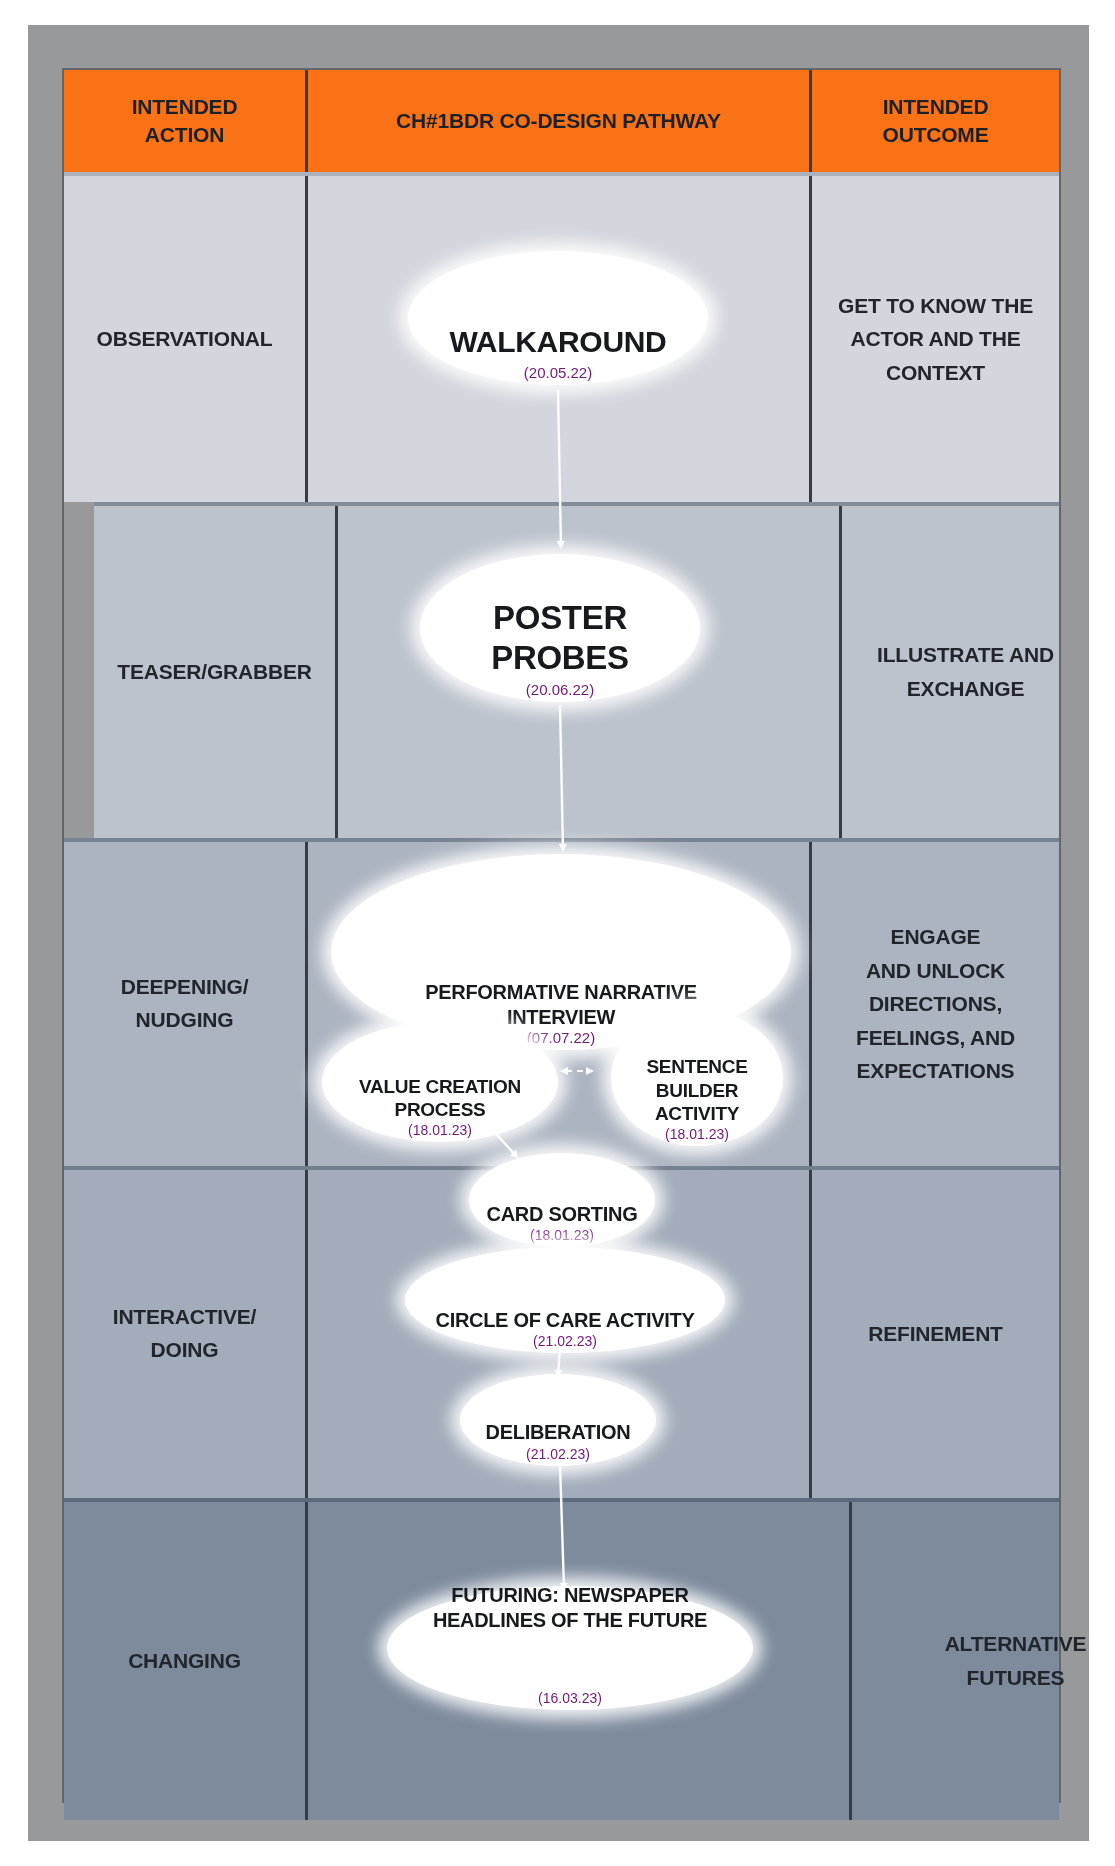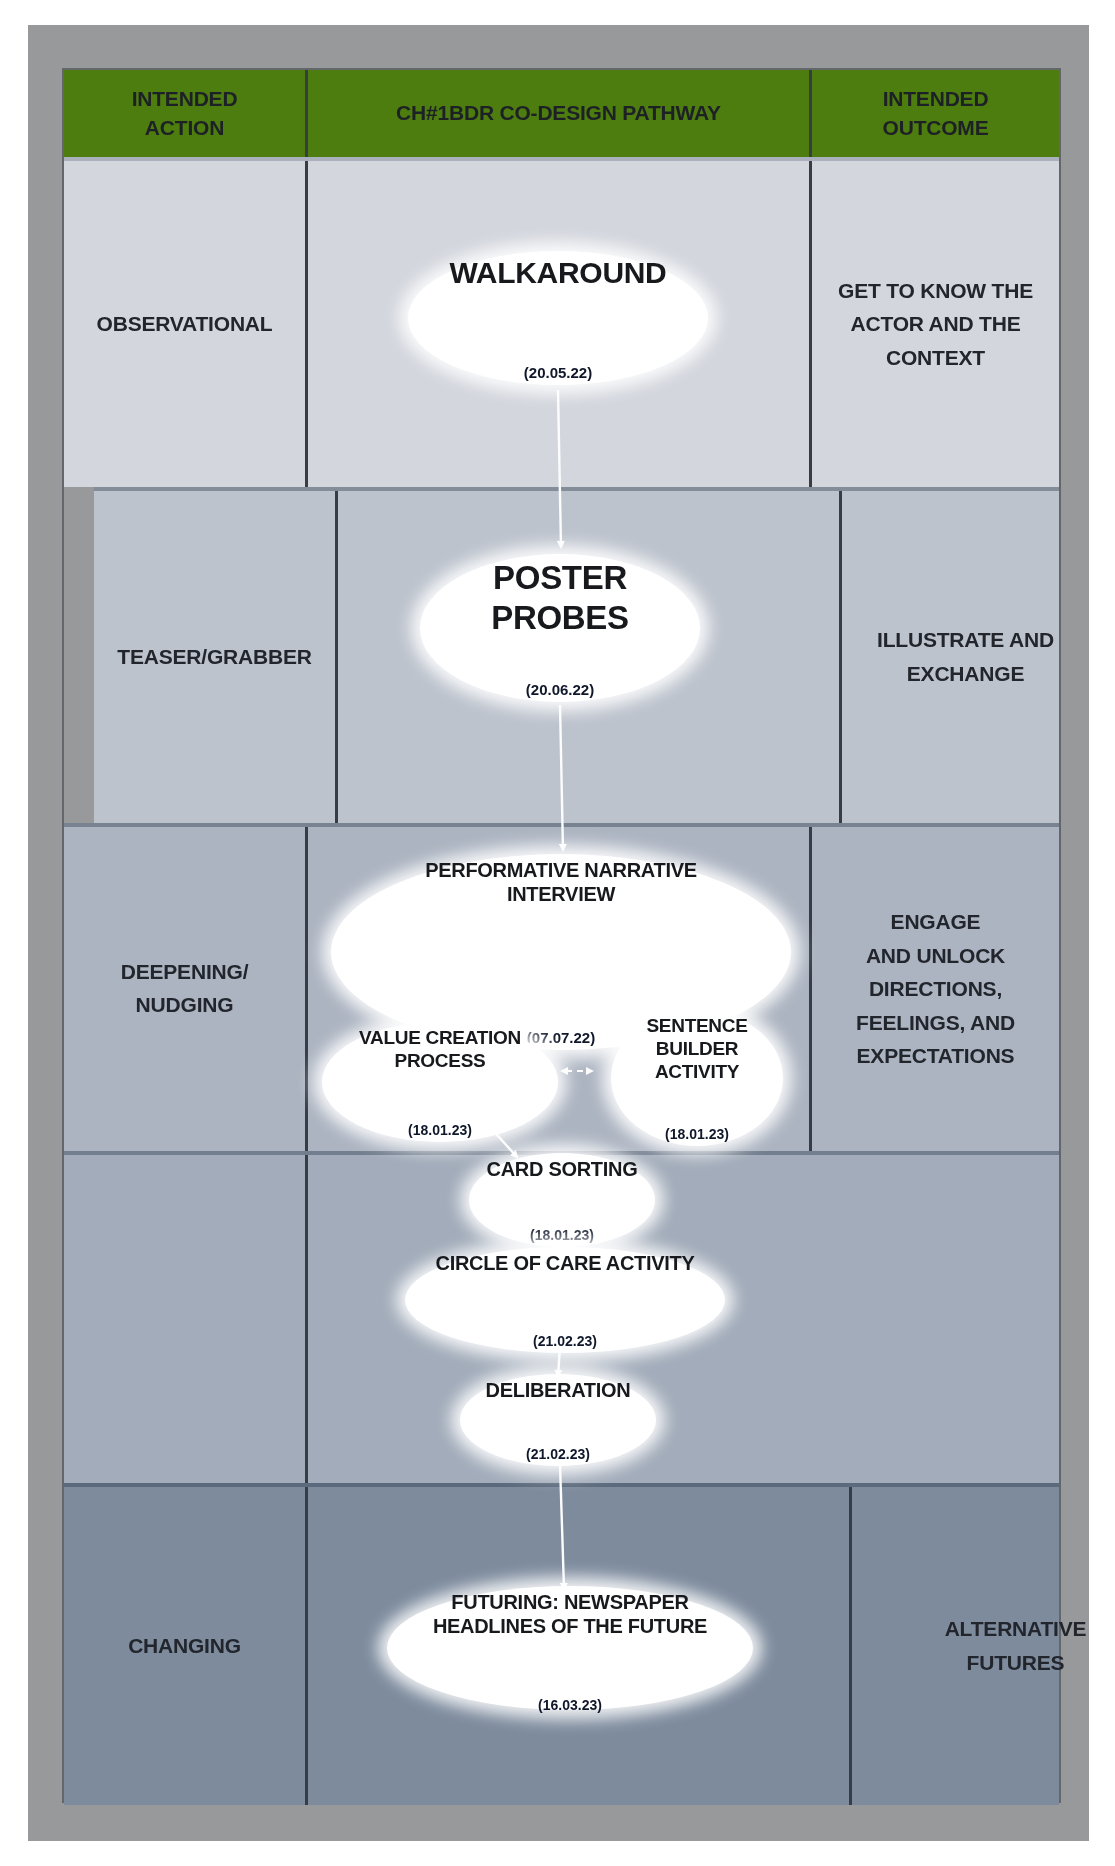"INTENDED" .trow.header { background: #4d7c0f -> #f97316; height: 87px -> 102px }
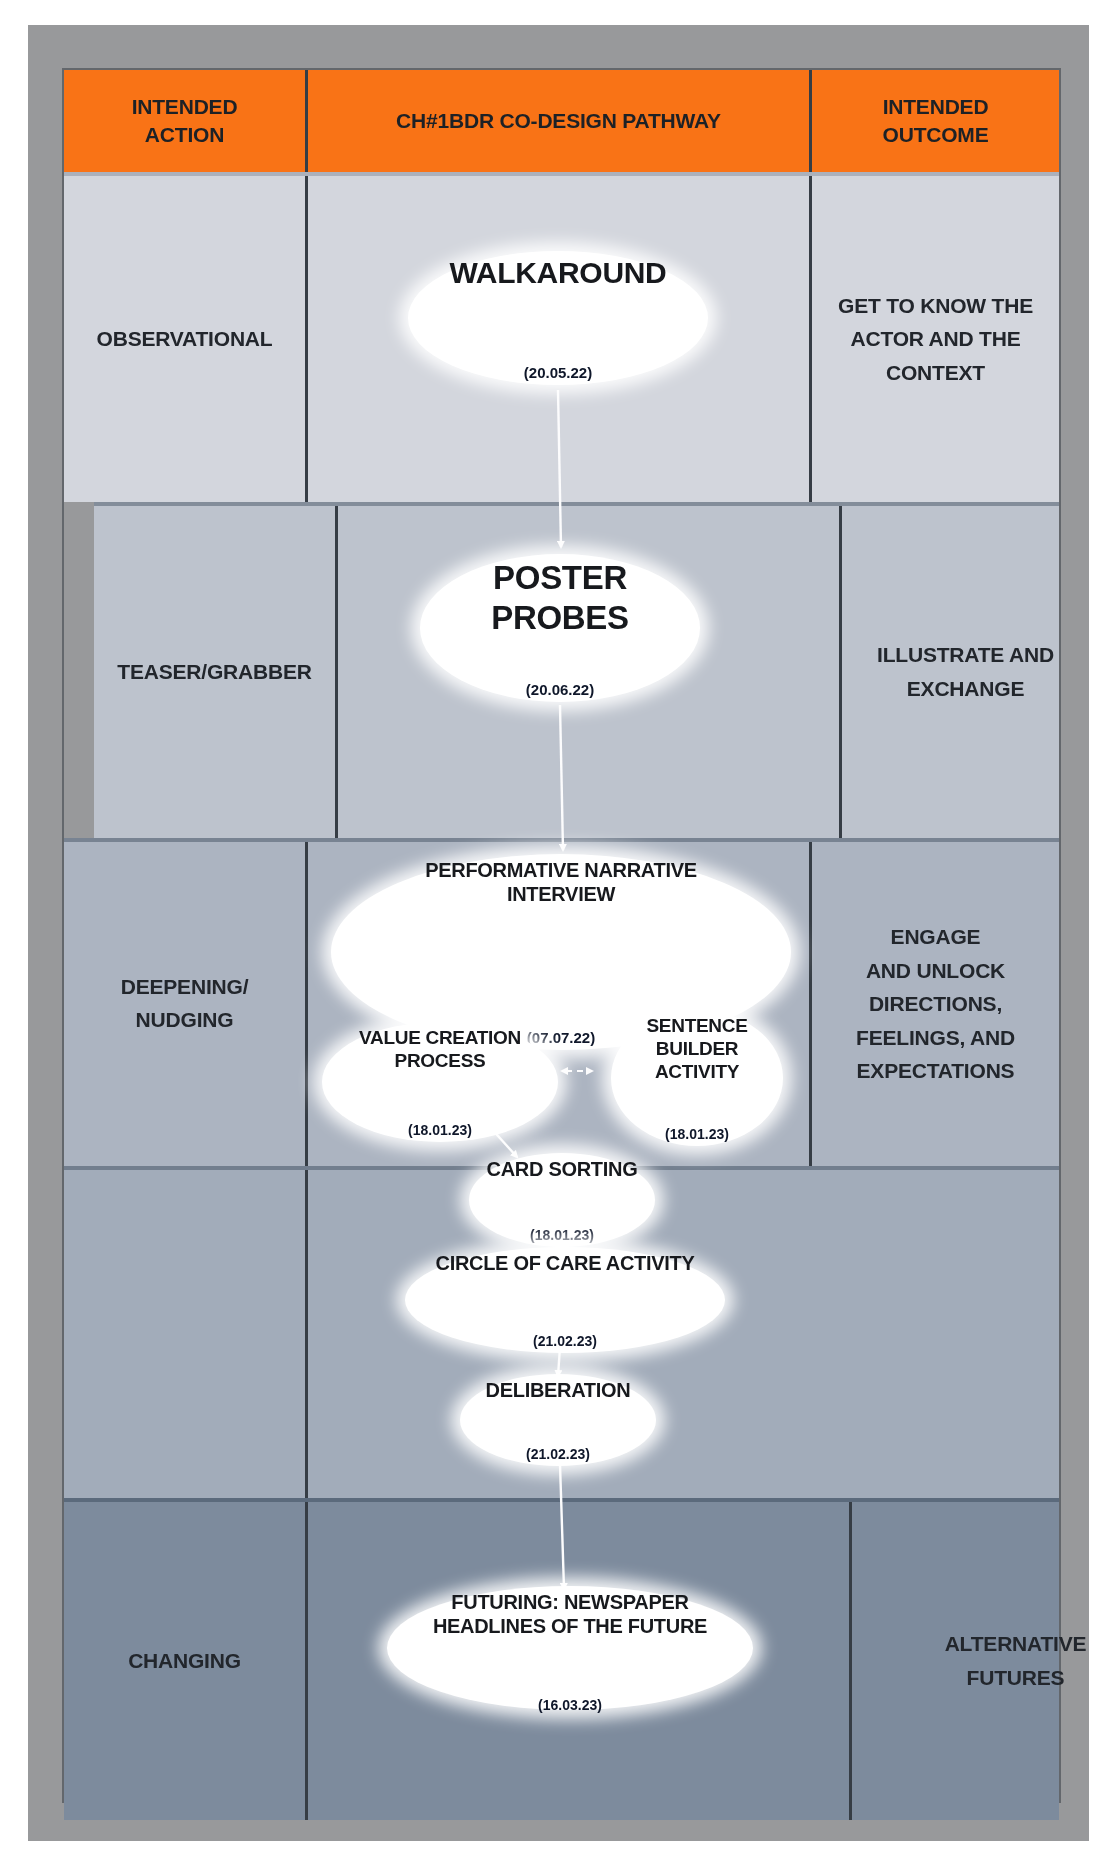"WALKAROUND" .node { justify-content: space-between -> flex-end }
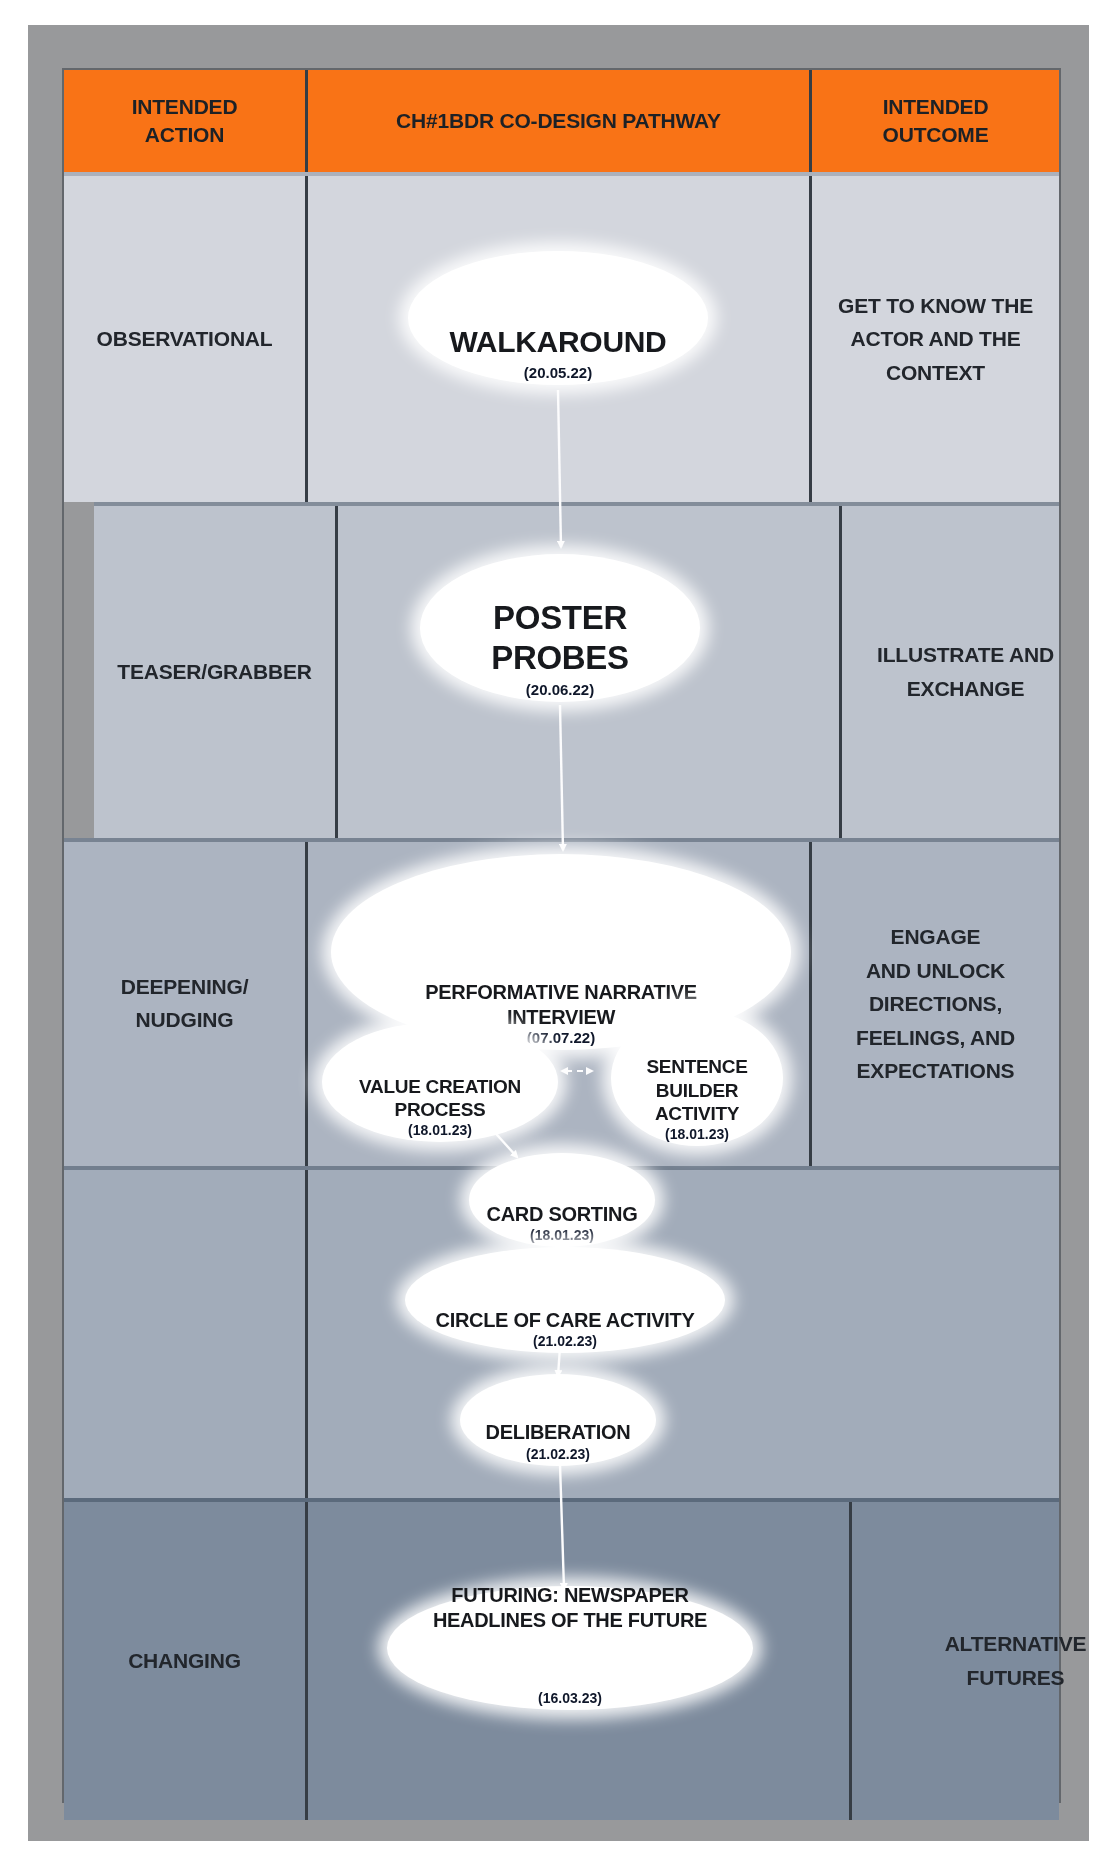"(20.05.22)" .node-date { color: #0f172a -> #701a75; font-weight: 700 -> 400 }
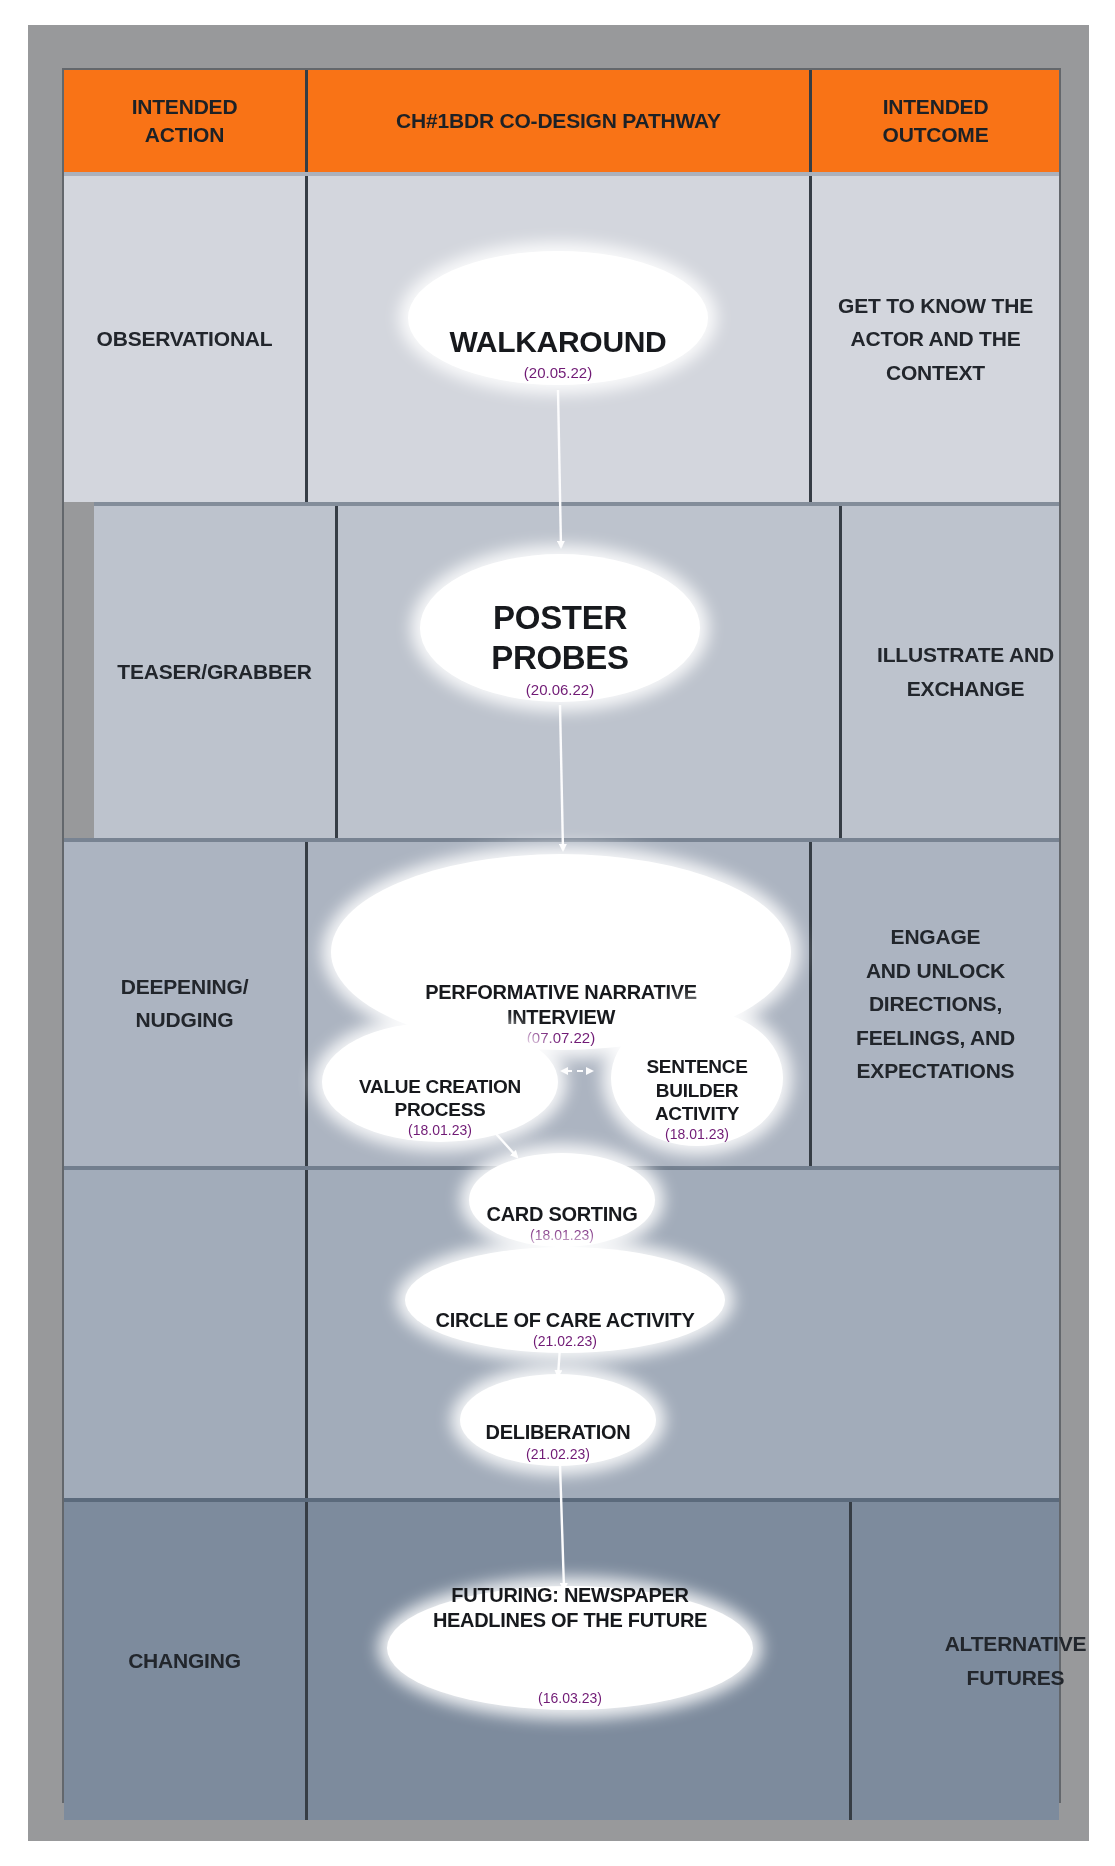"INTERACTIVE/" div.cell { html: none -> <div>INTERACTIVE/ DOING</div> }
